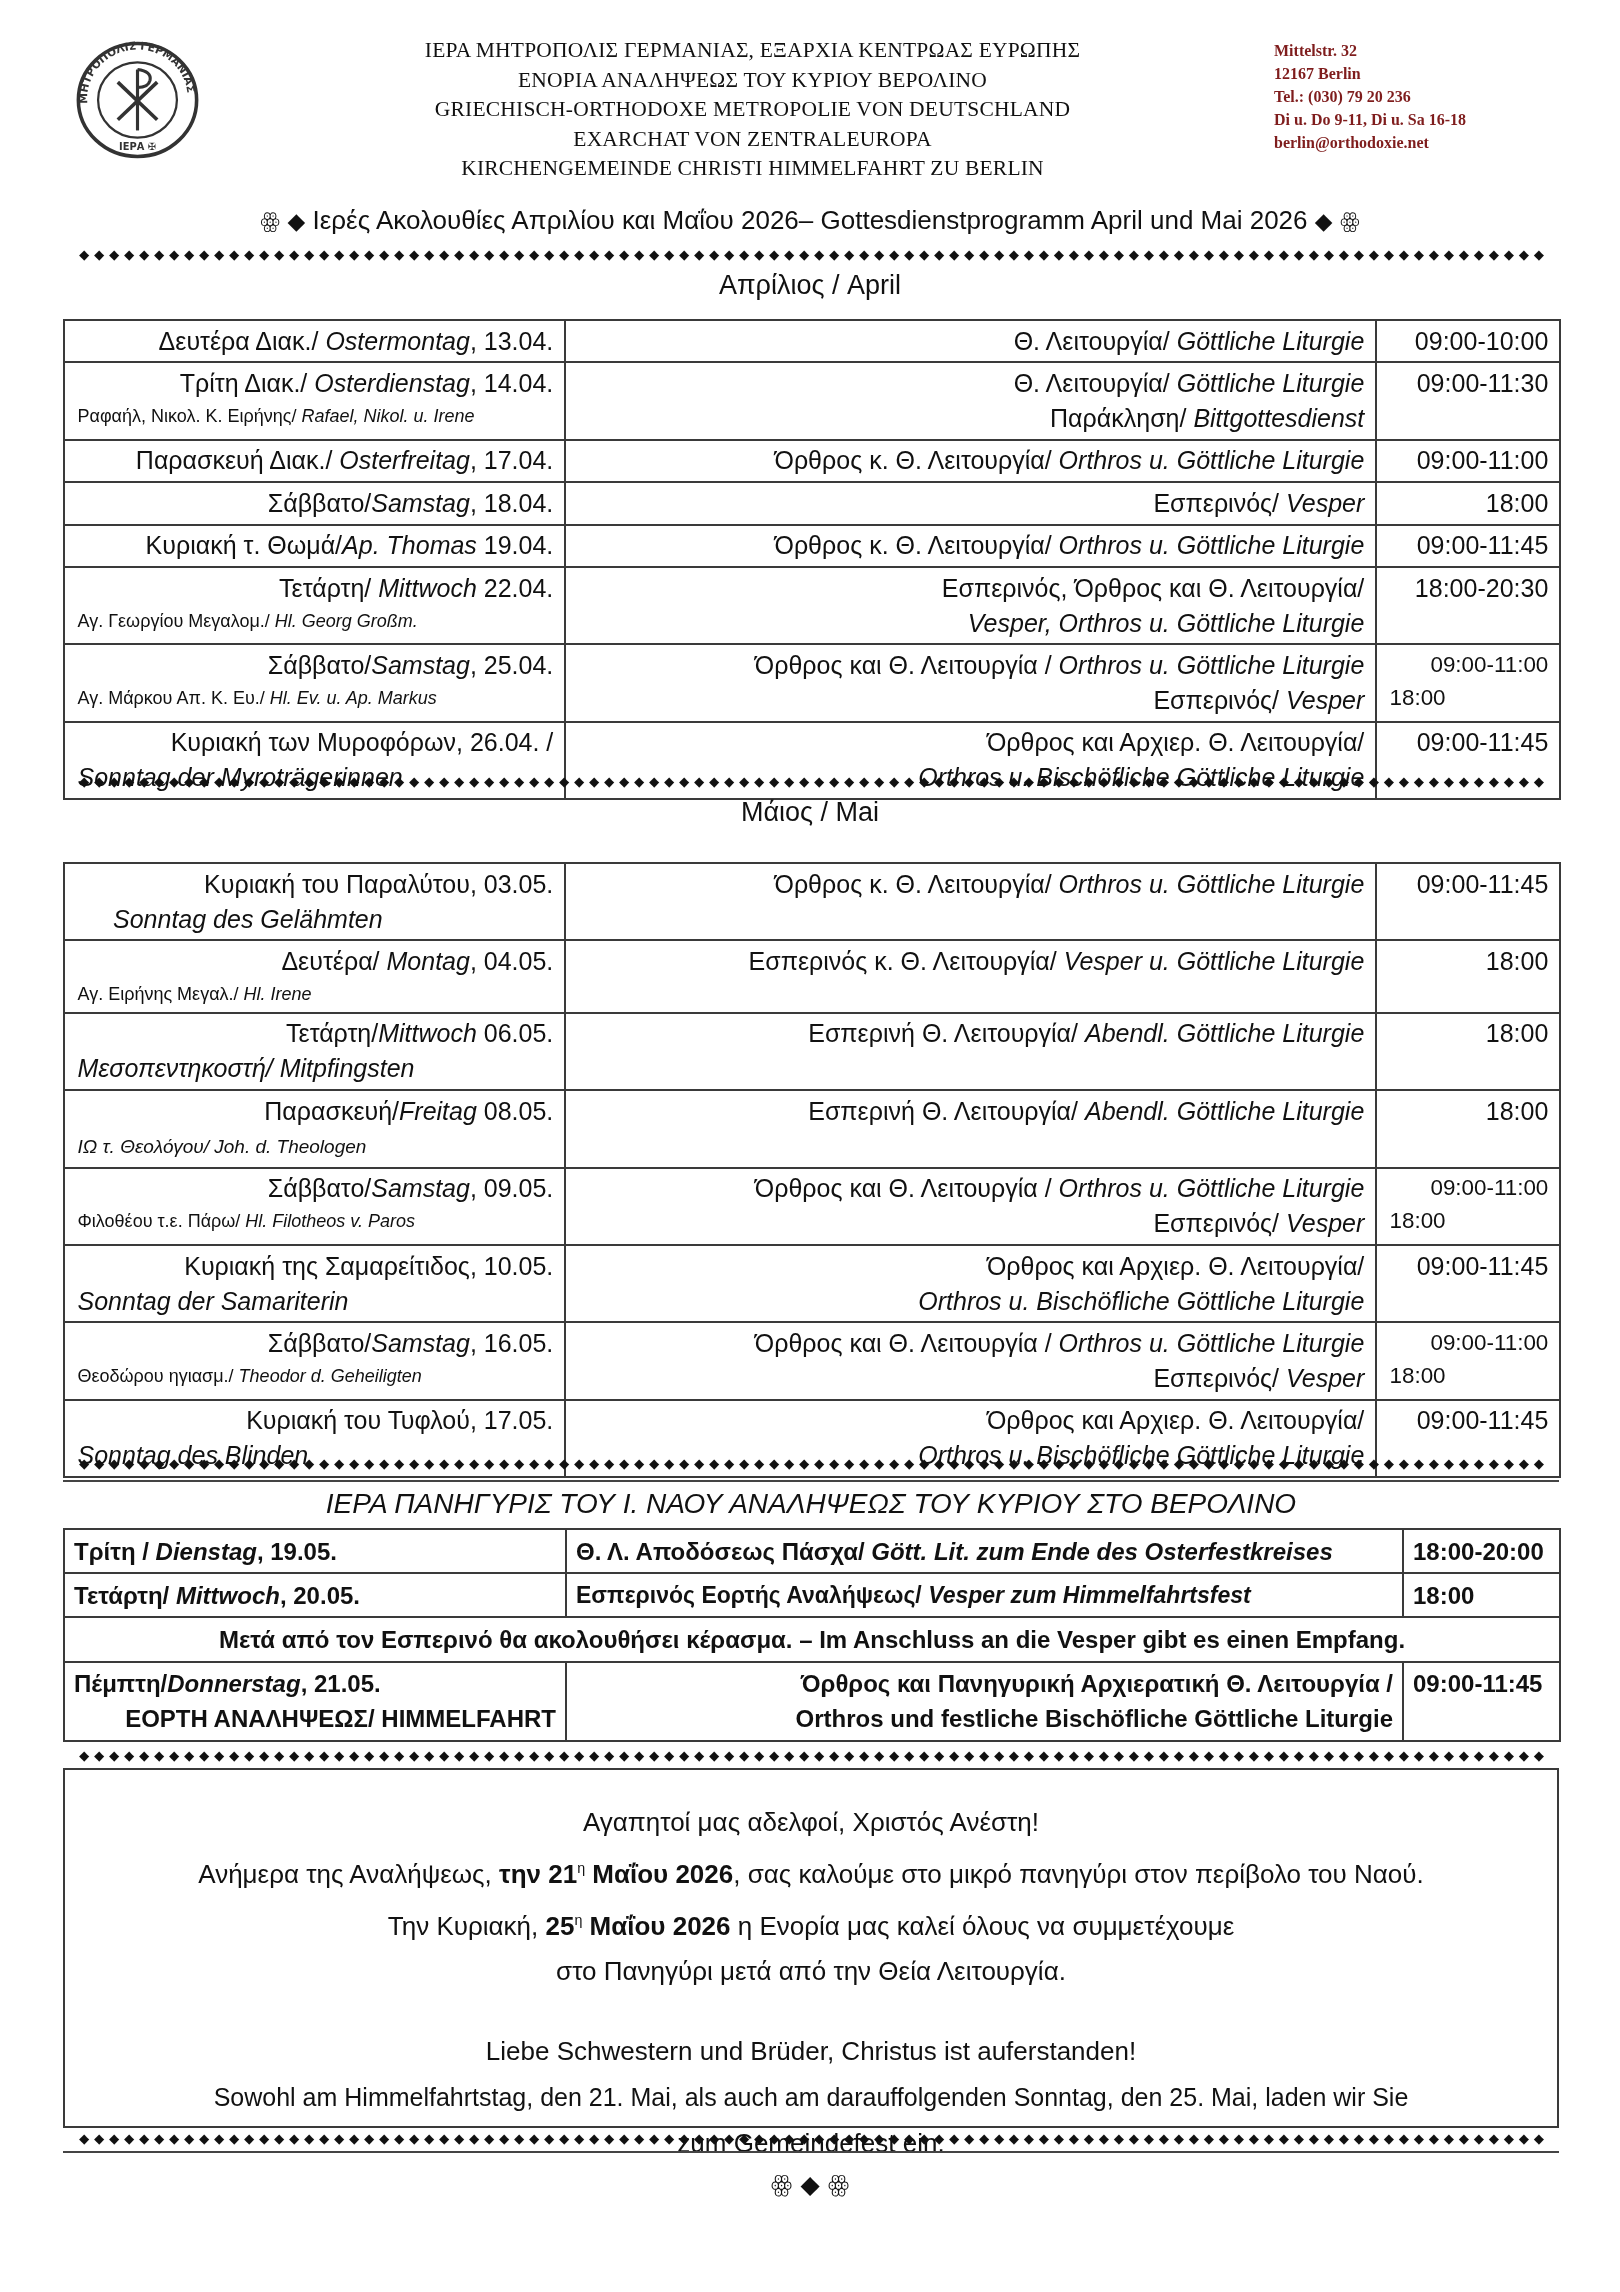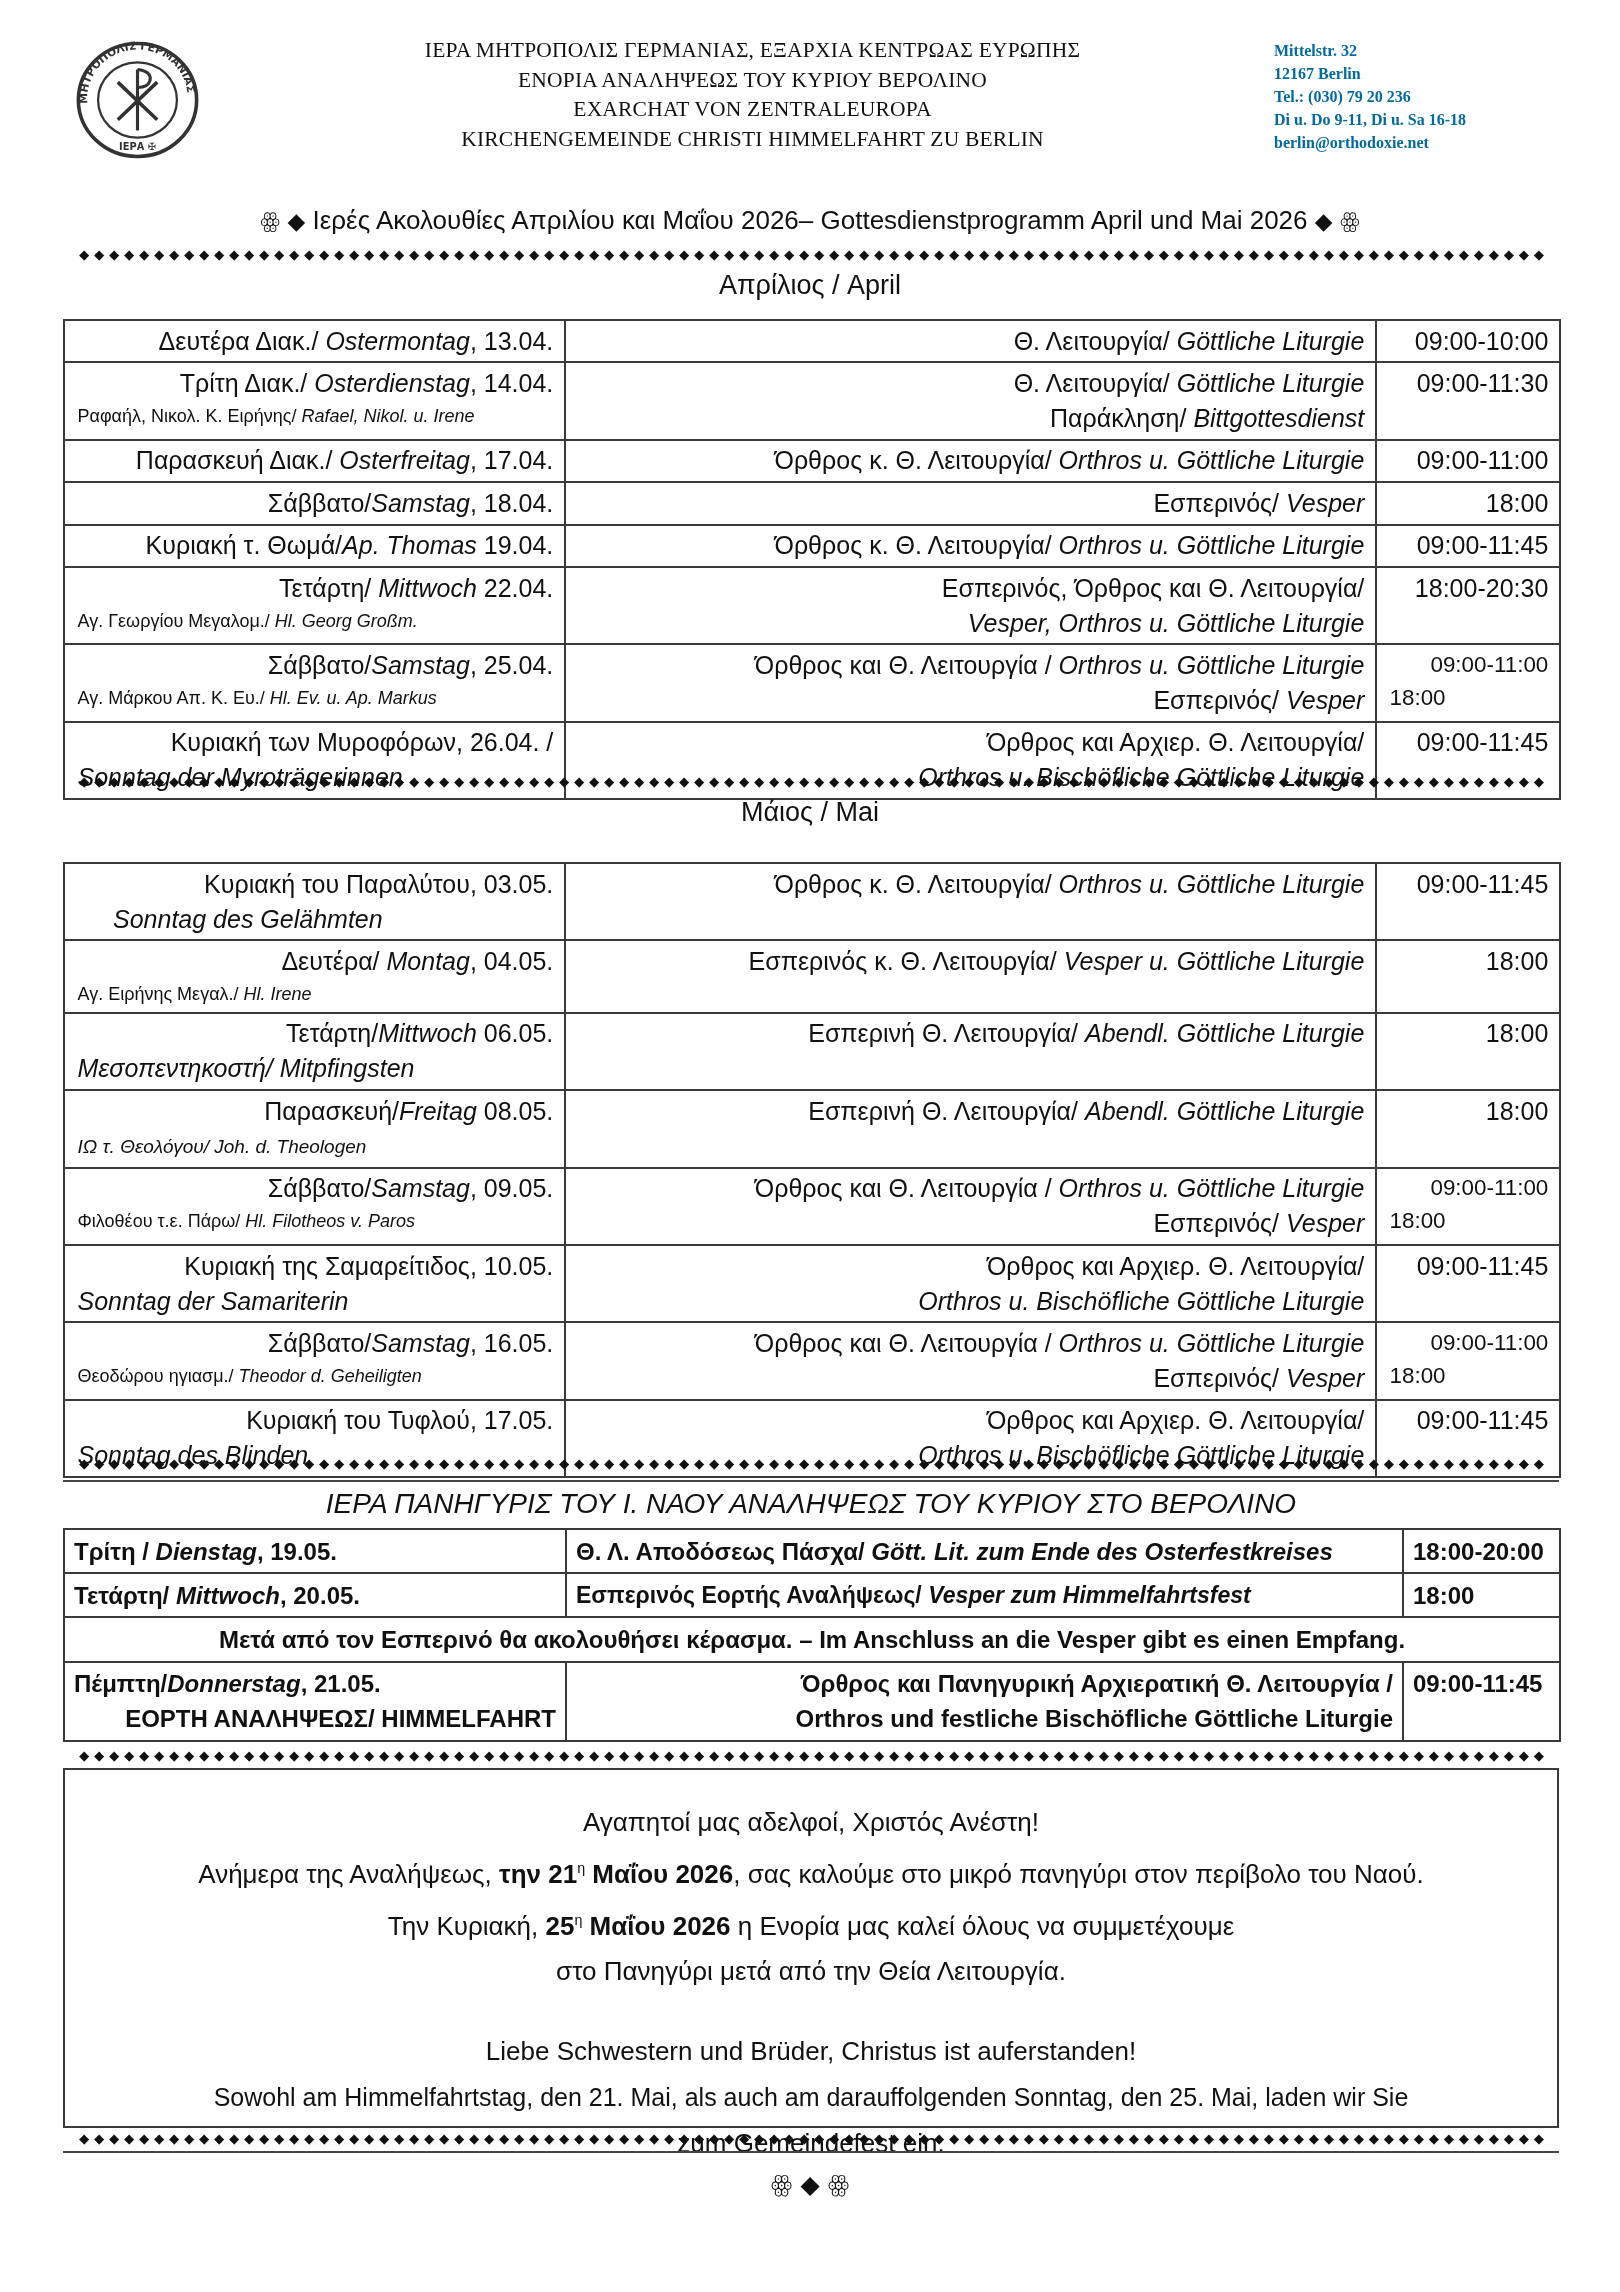"Mittelstr. 32" .addr { color: #0369a1 -> #7f1d1d }
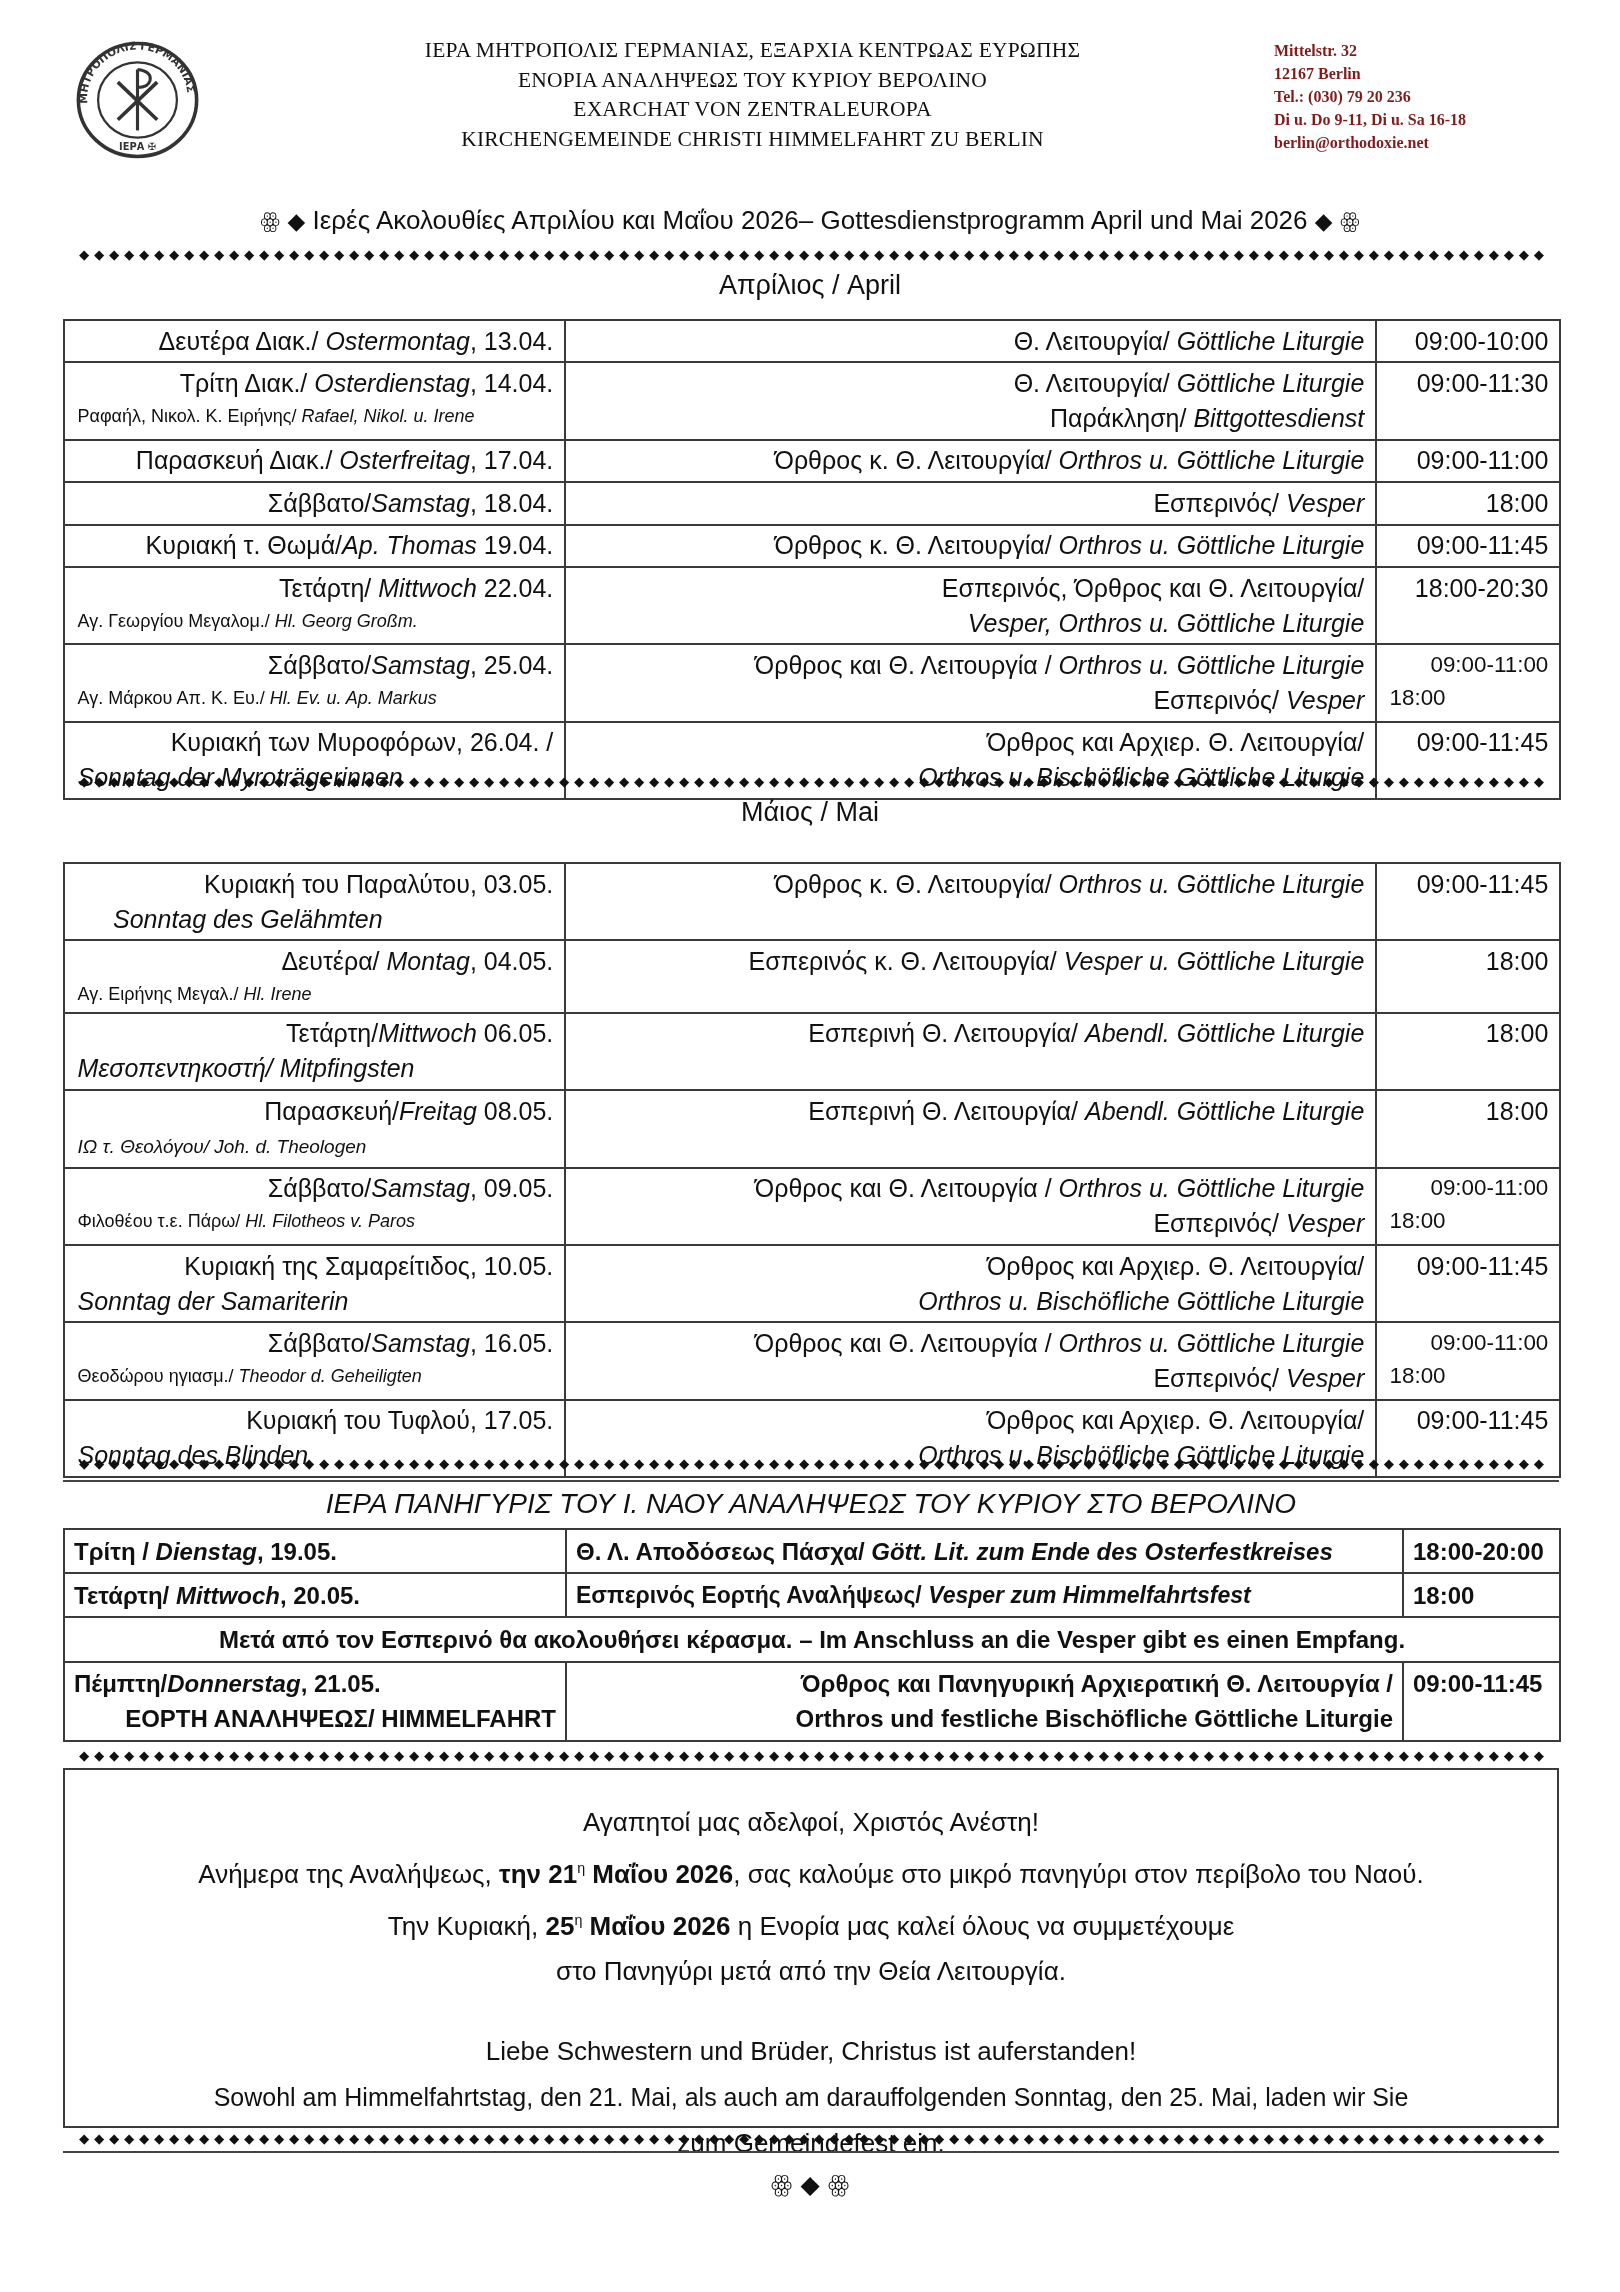"GRIECHISCH-ORTHODOXE METROPOLIE VON" div { html: none -> <div>GRIECHISCH-ORTHODOXE METROPOLIE VON DEUTSCHLAND</div> }
